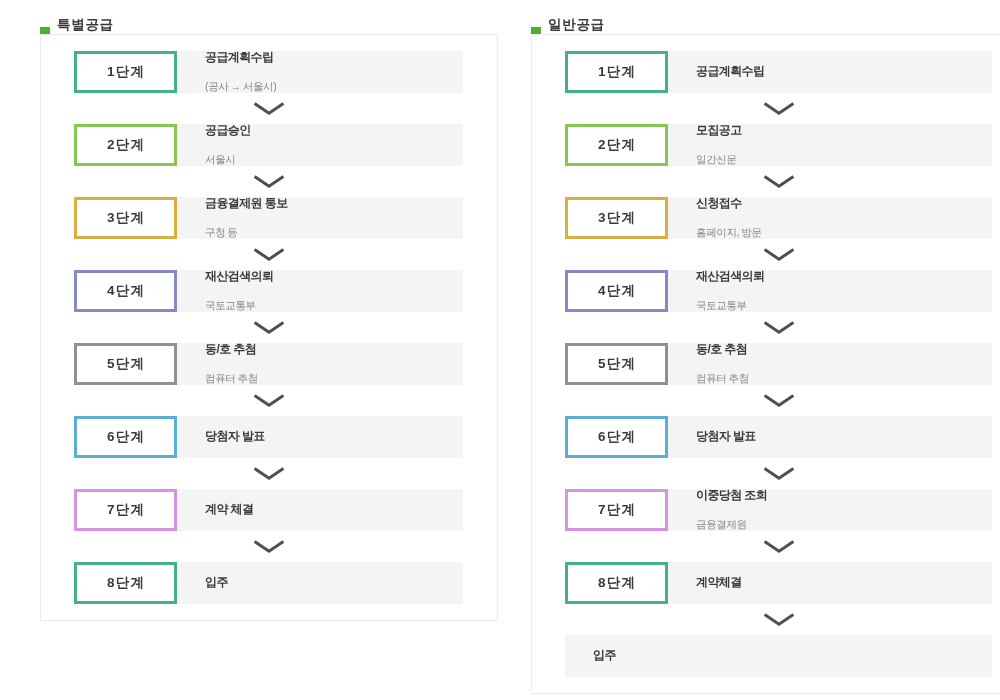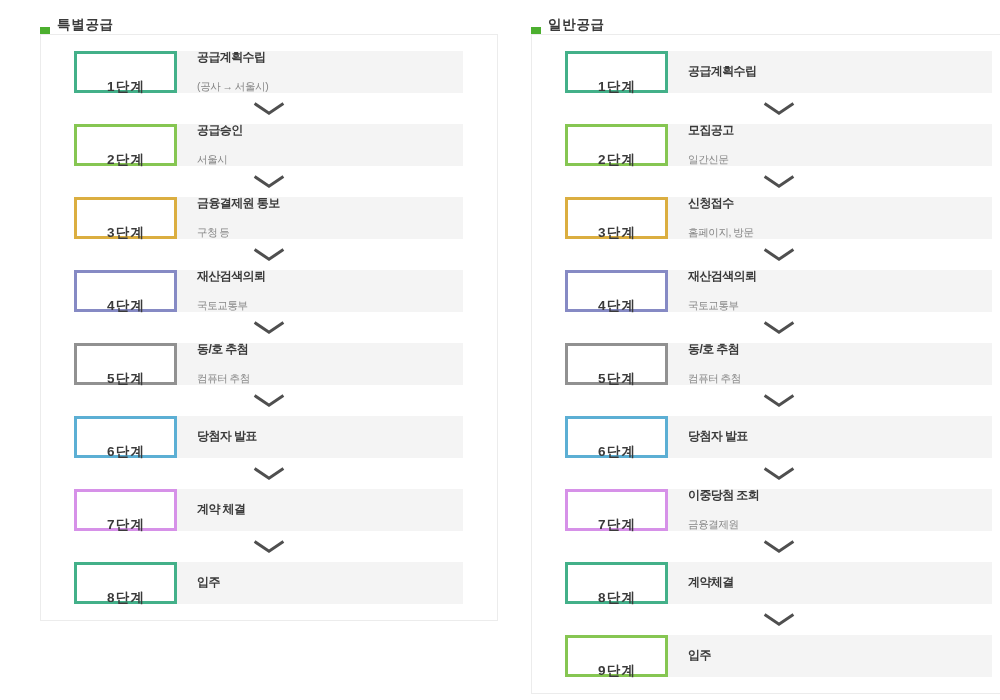"공급계획수립" .desc { padding-left: 20px -> 28px }
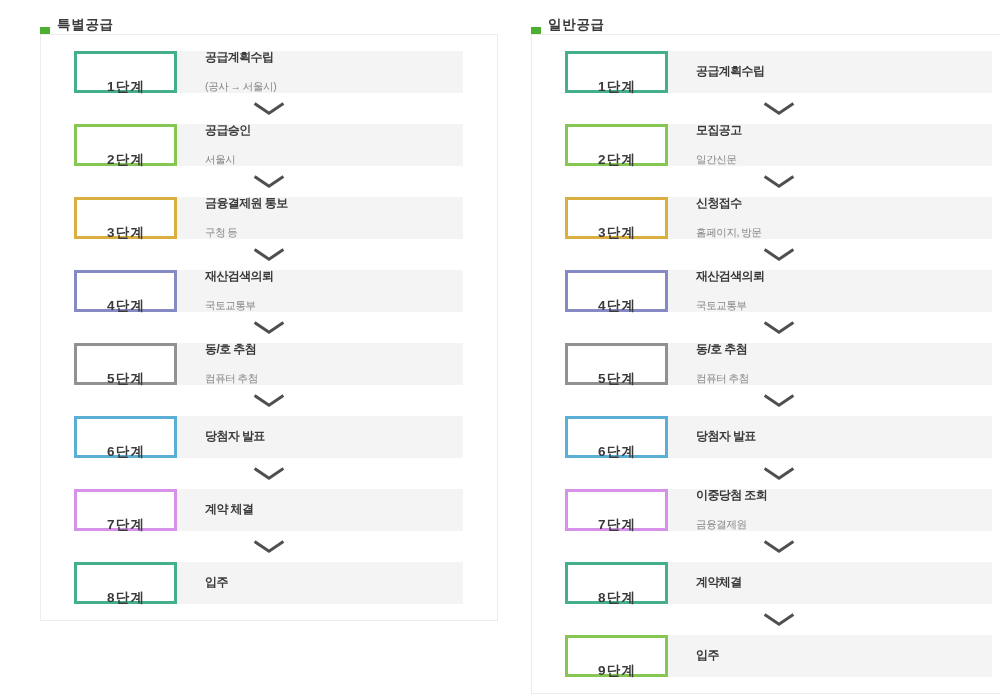"1단계" .badge .badge-label { top: 15px -> 0 }
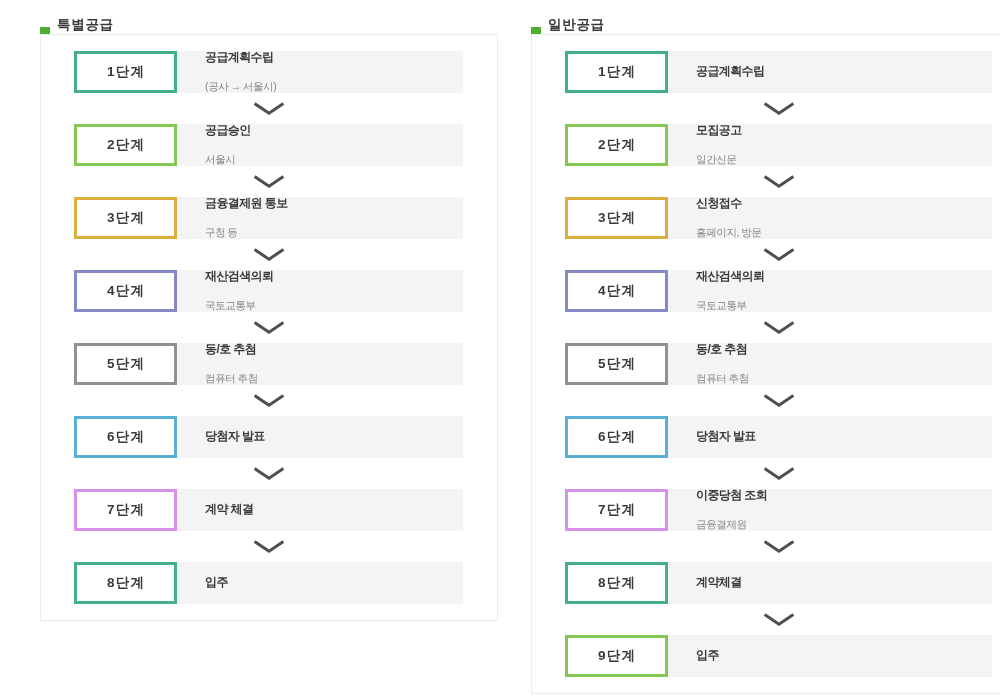"9단계" div.badge { html: <div> <span>9단계</span> </div> -> none }
